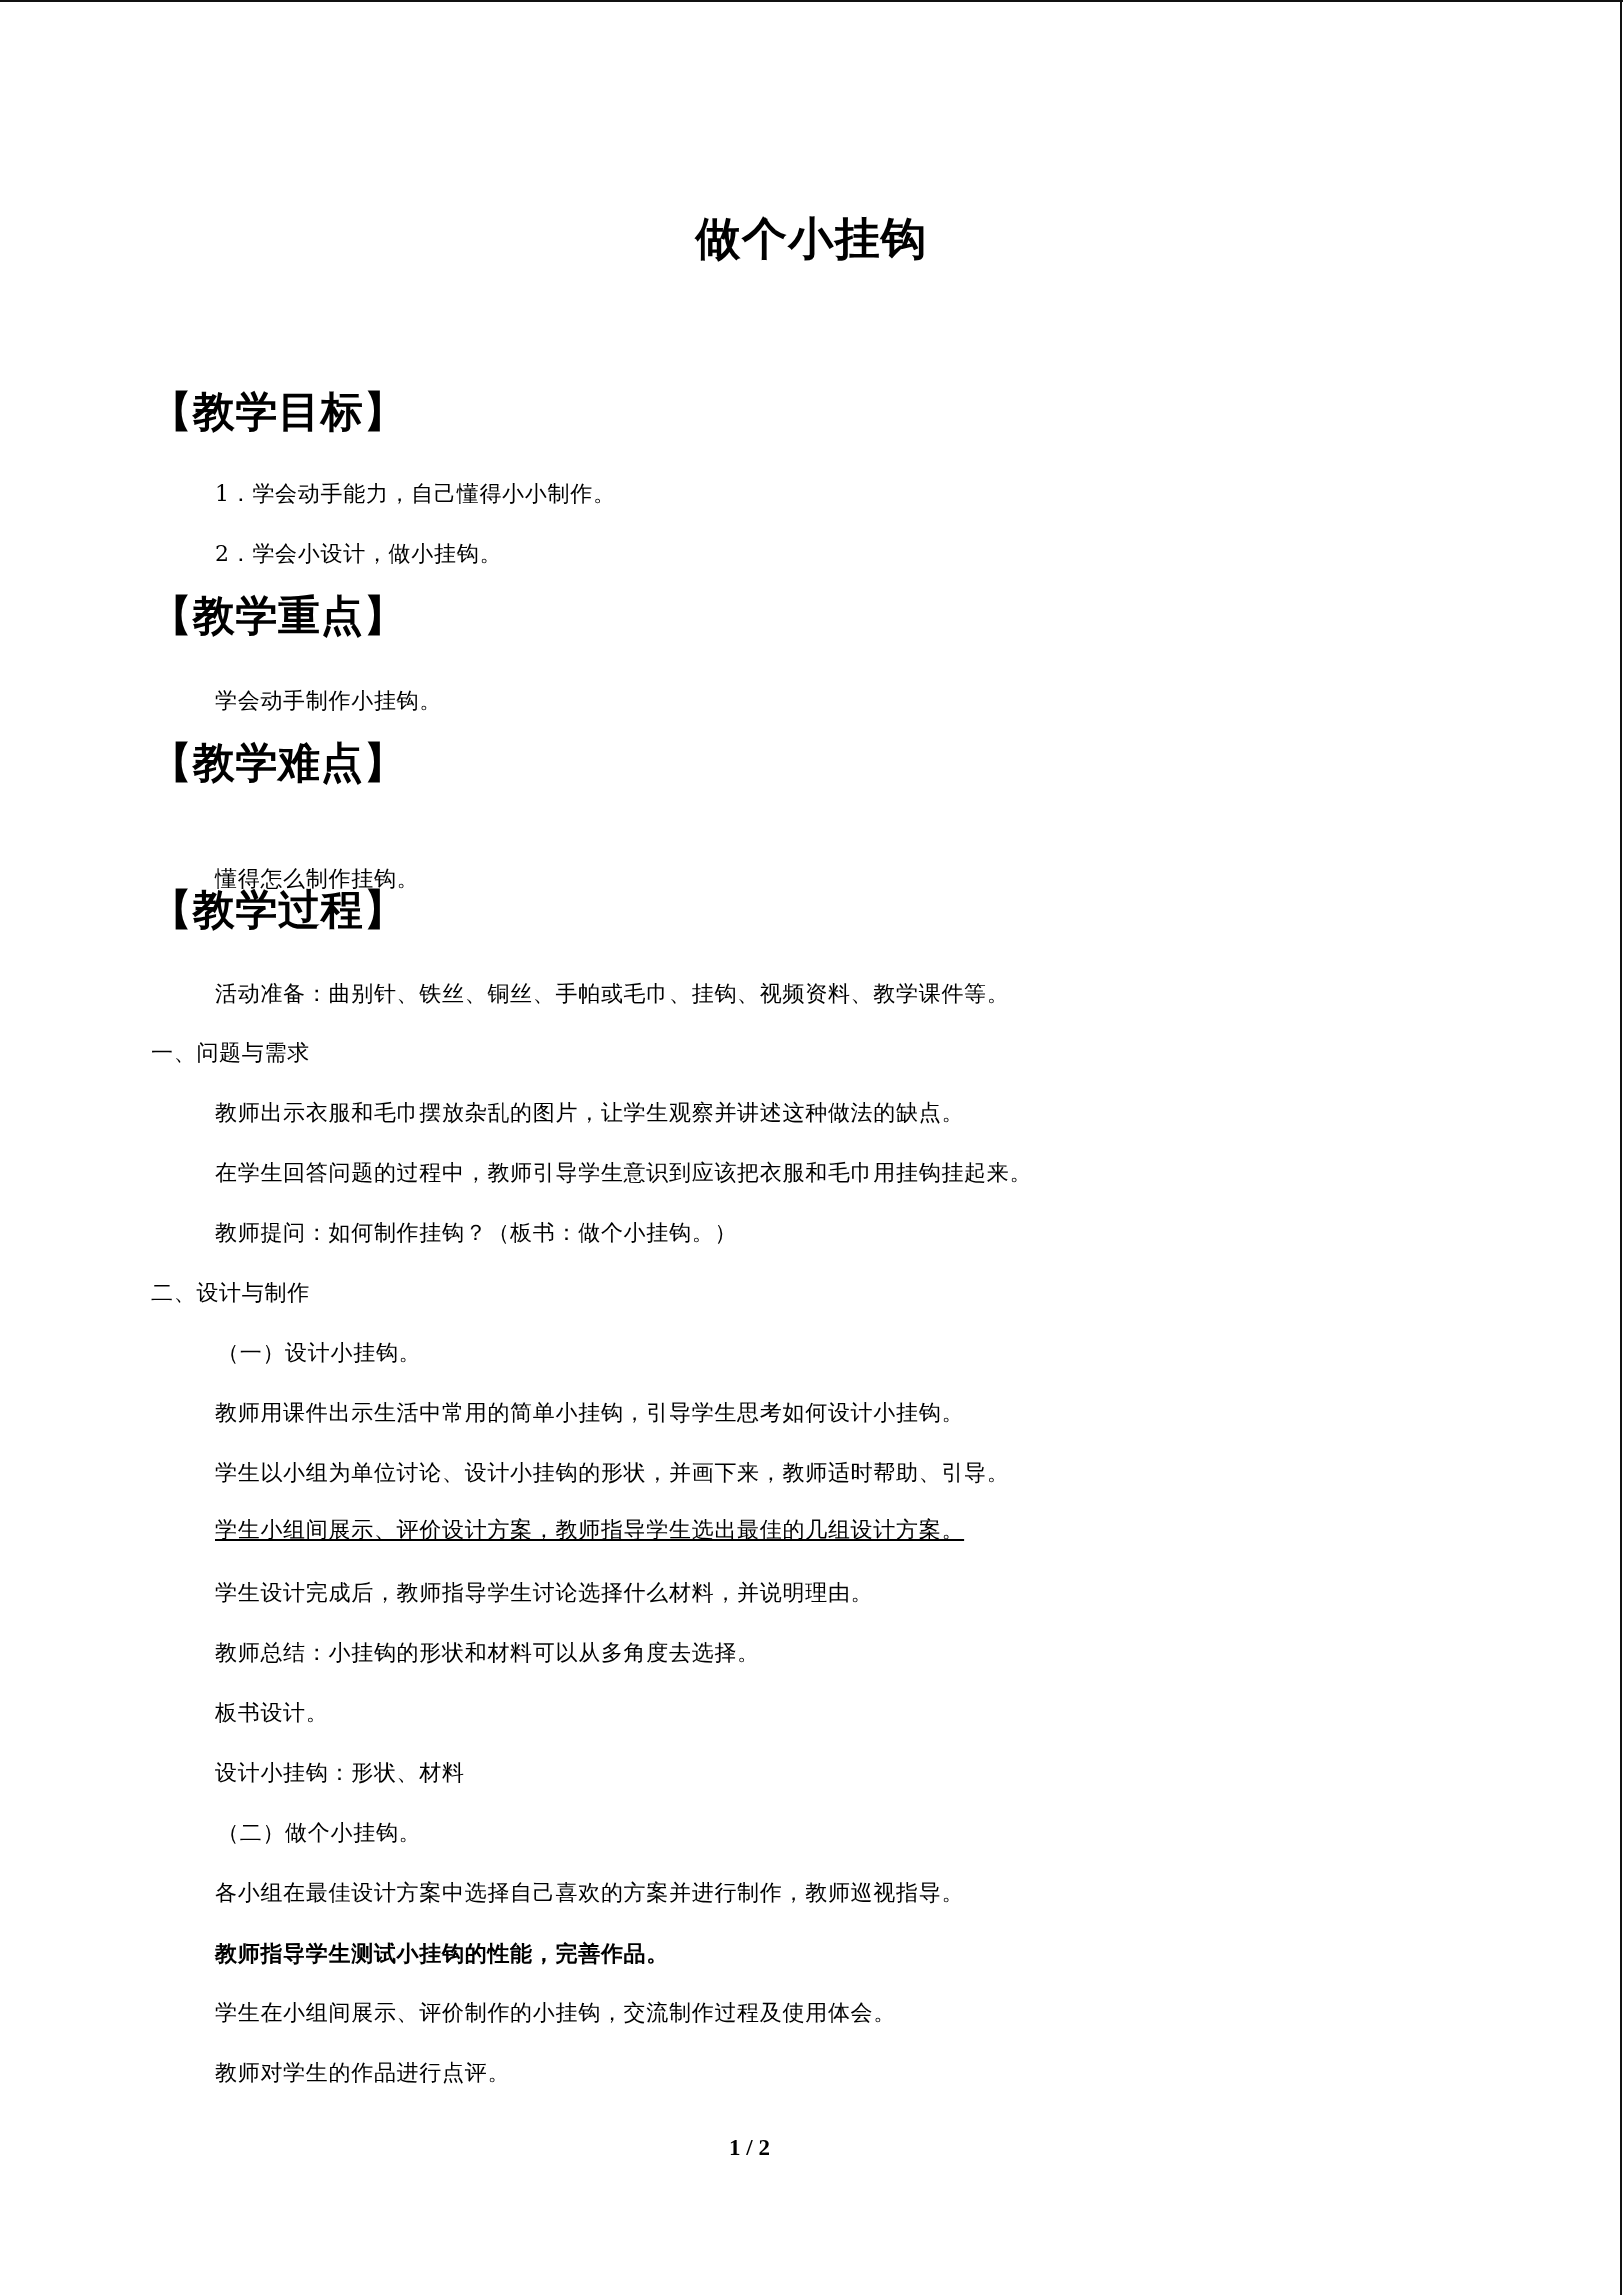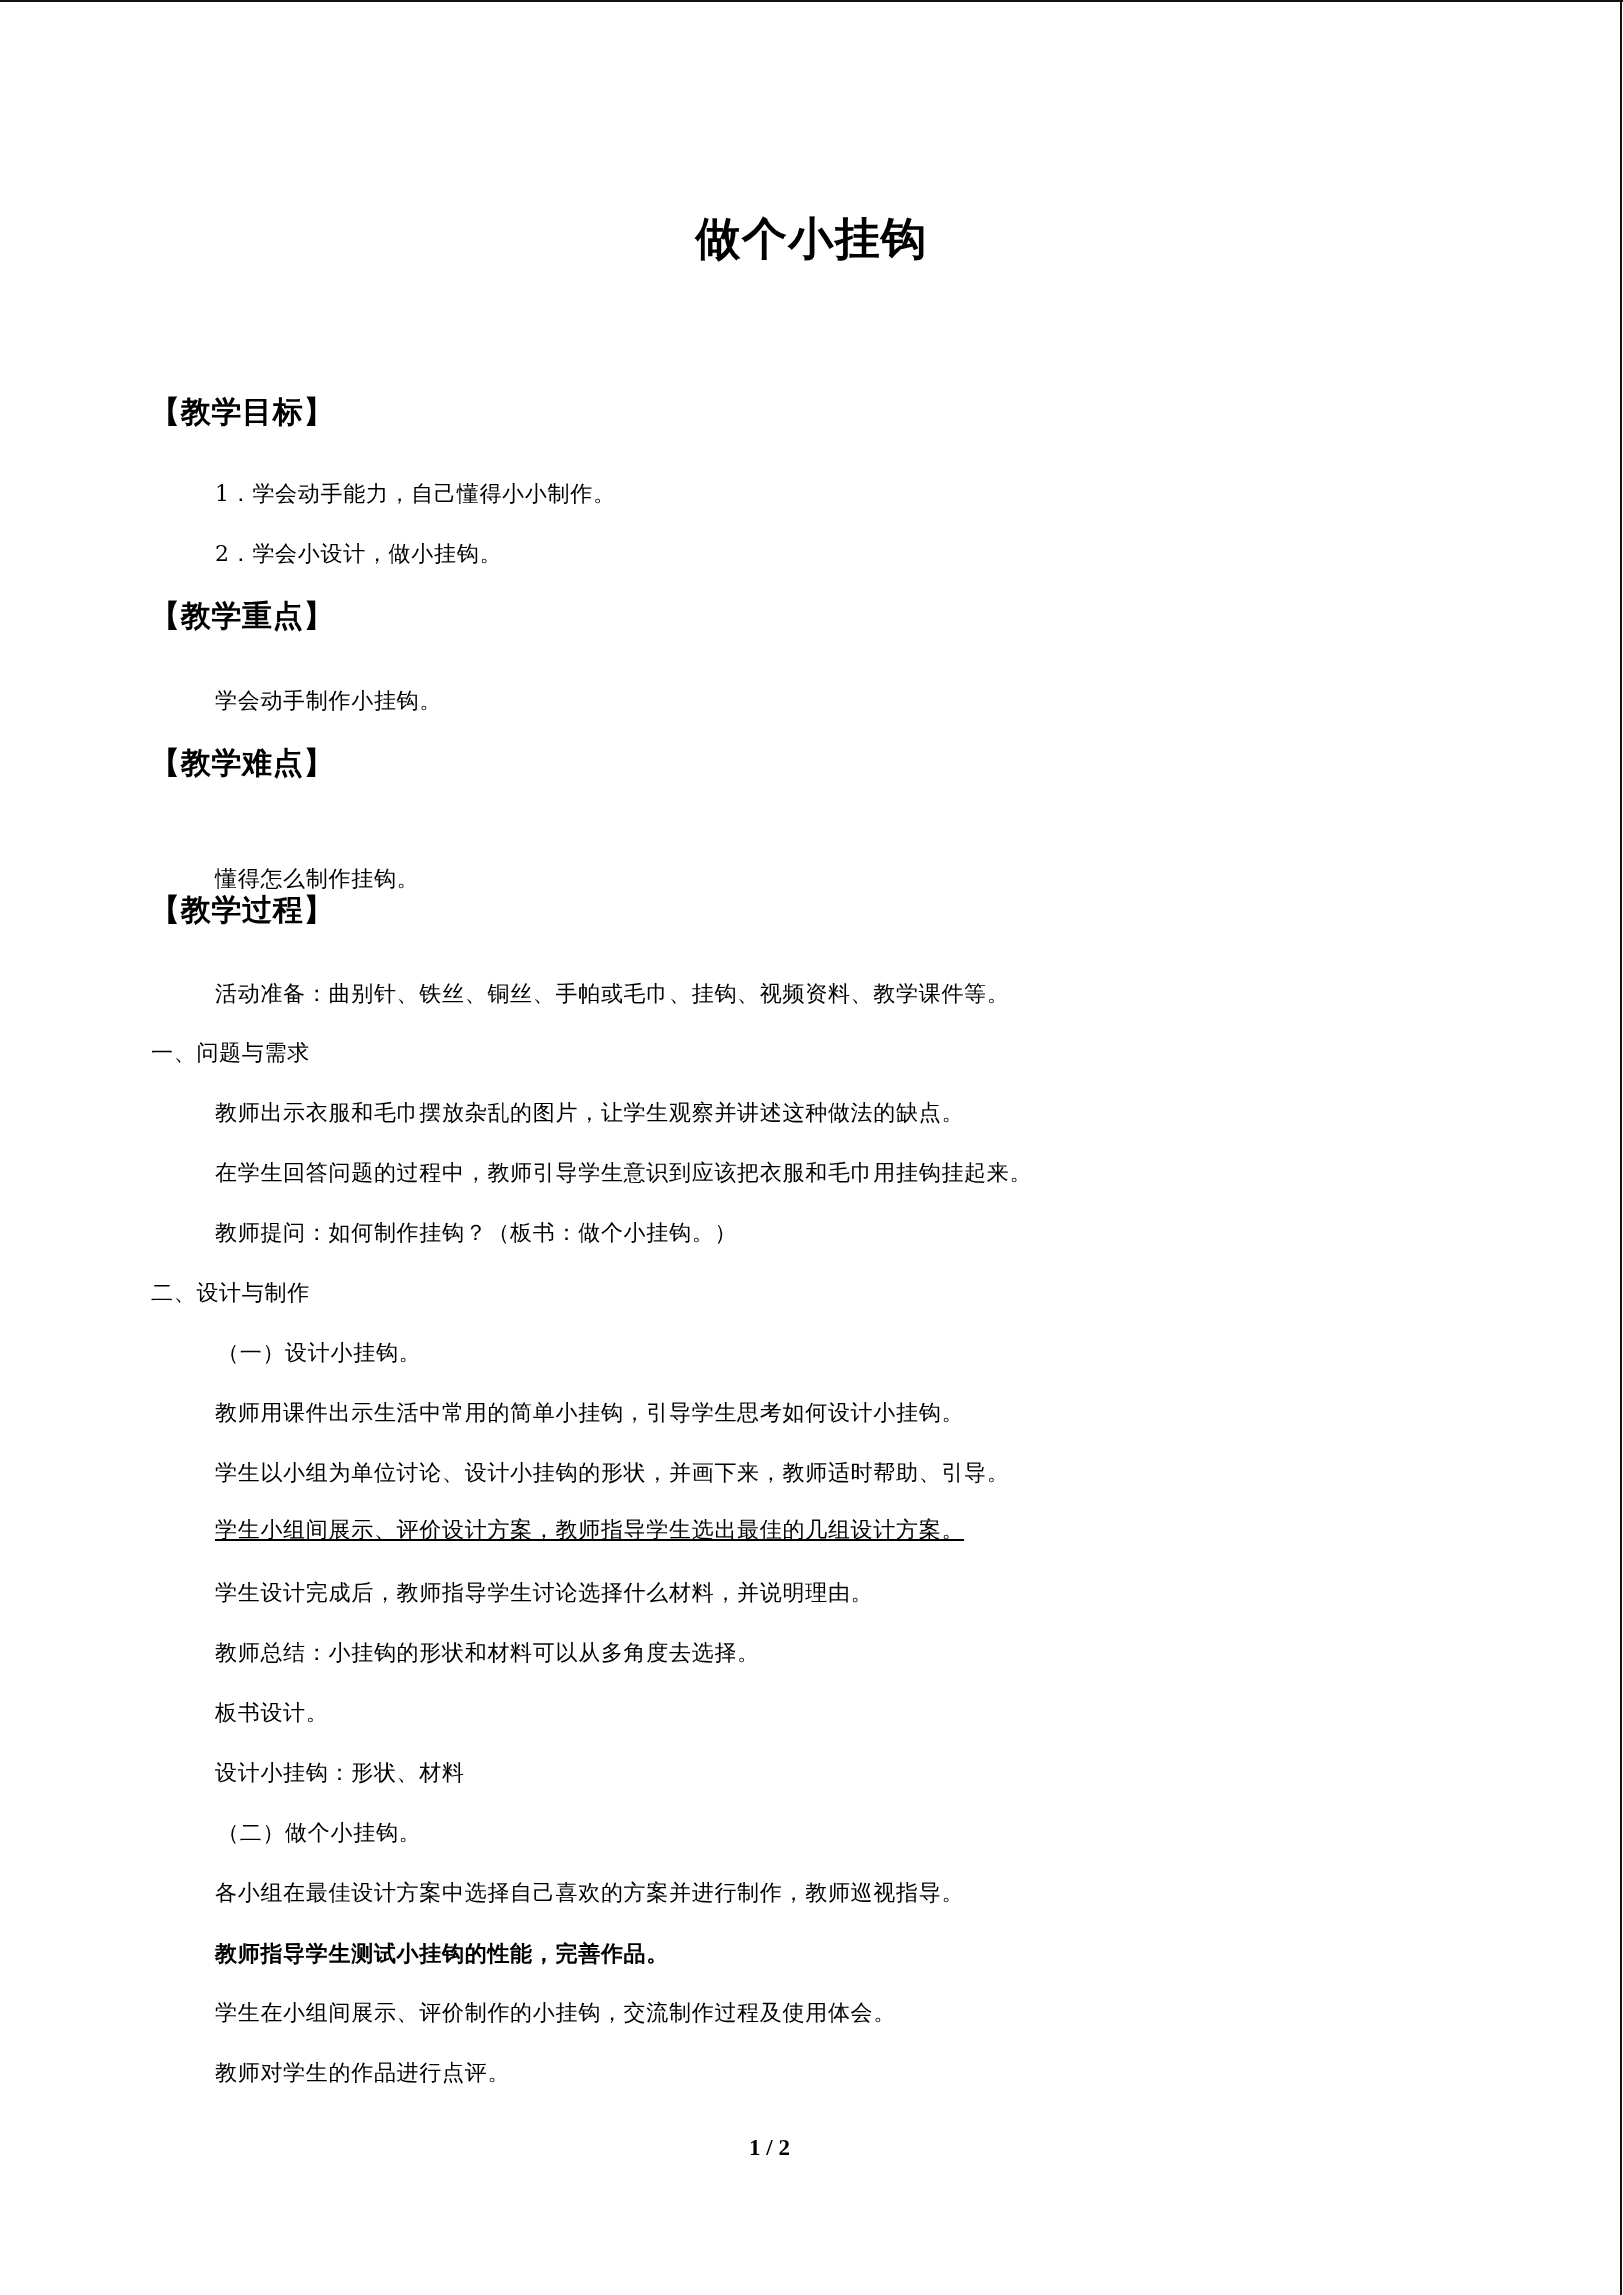"【教学目标】" .section-heading { font-size: 30px -> 42px }
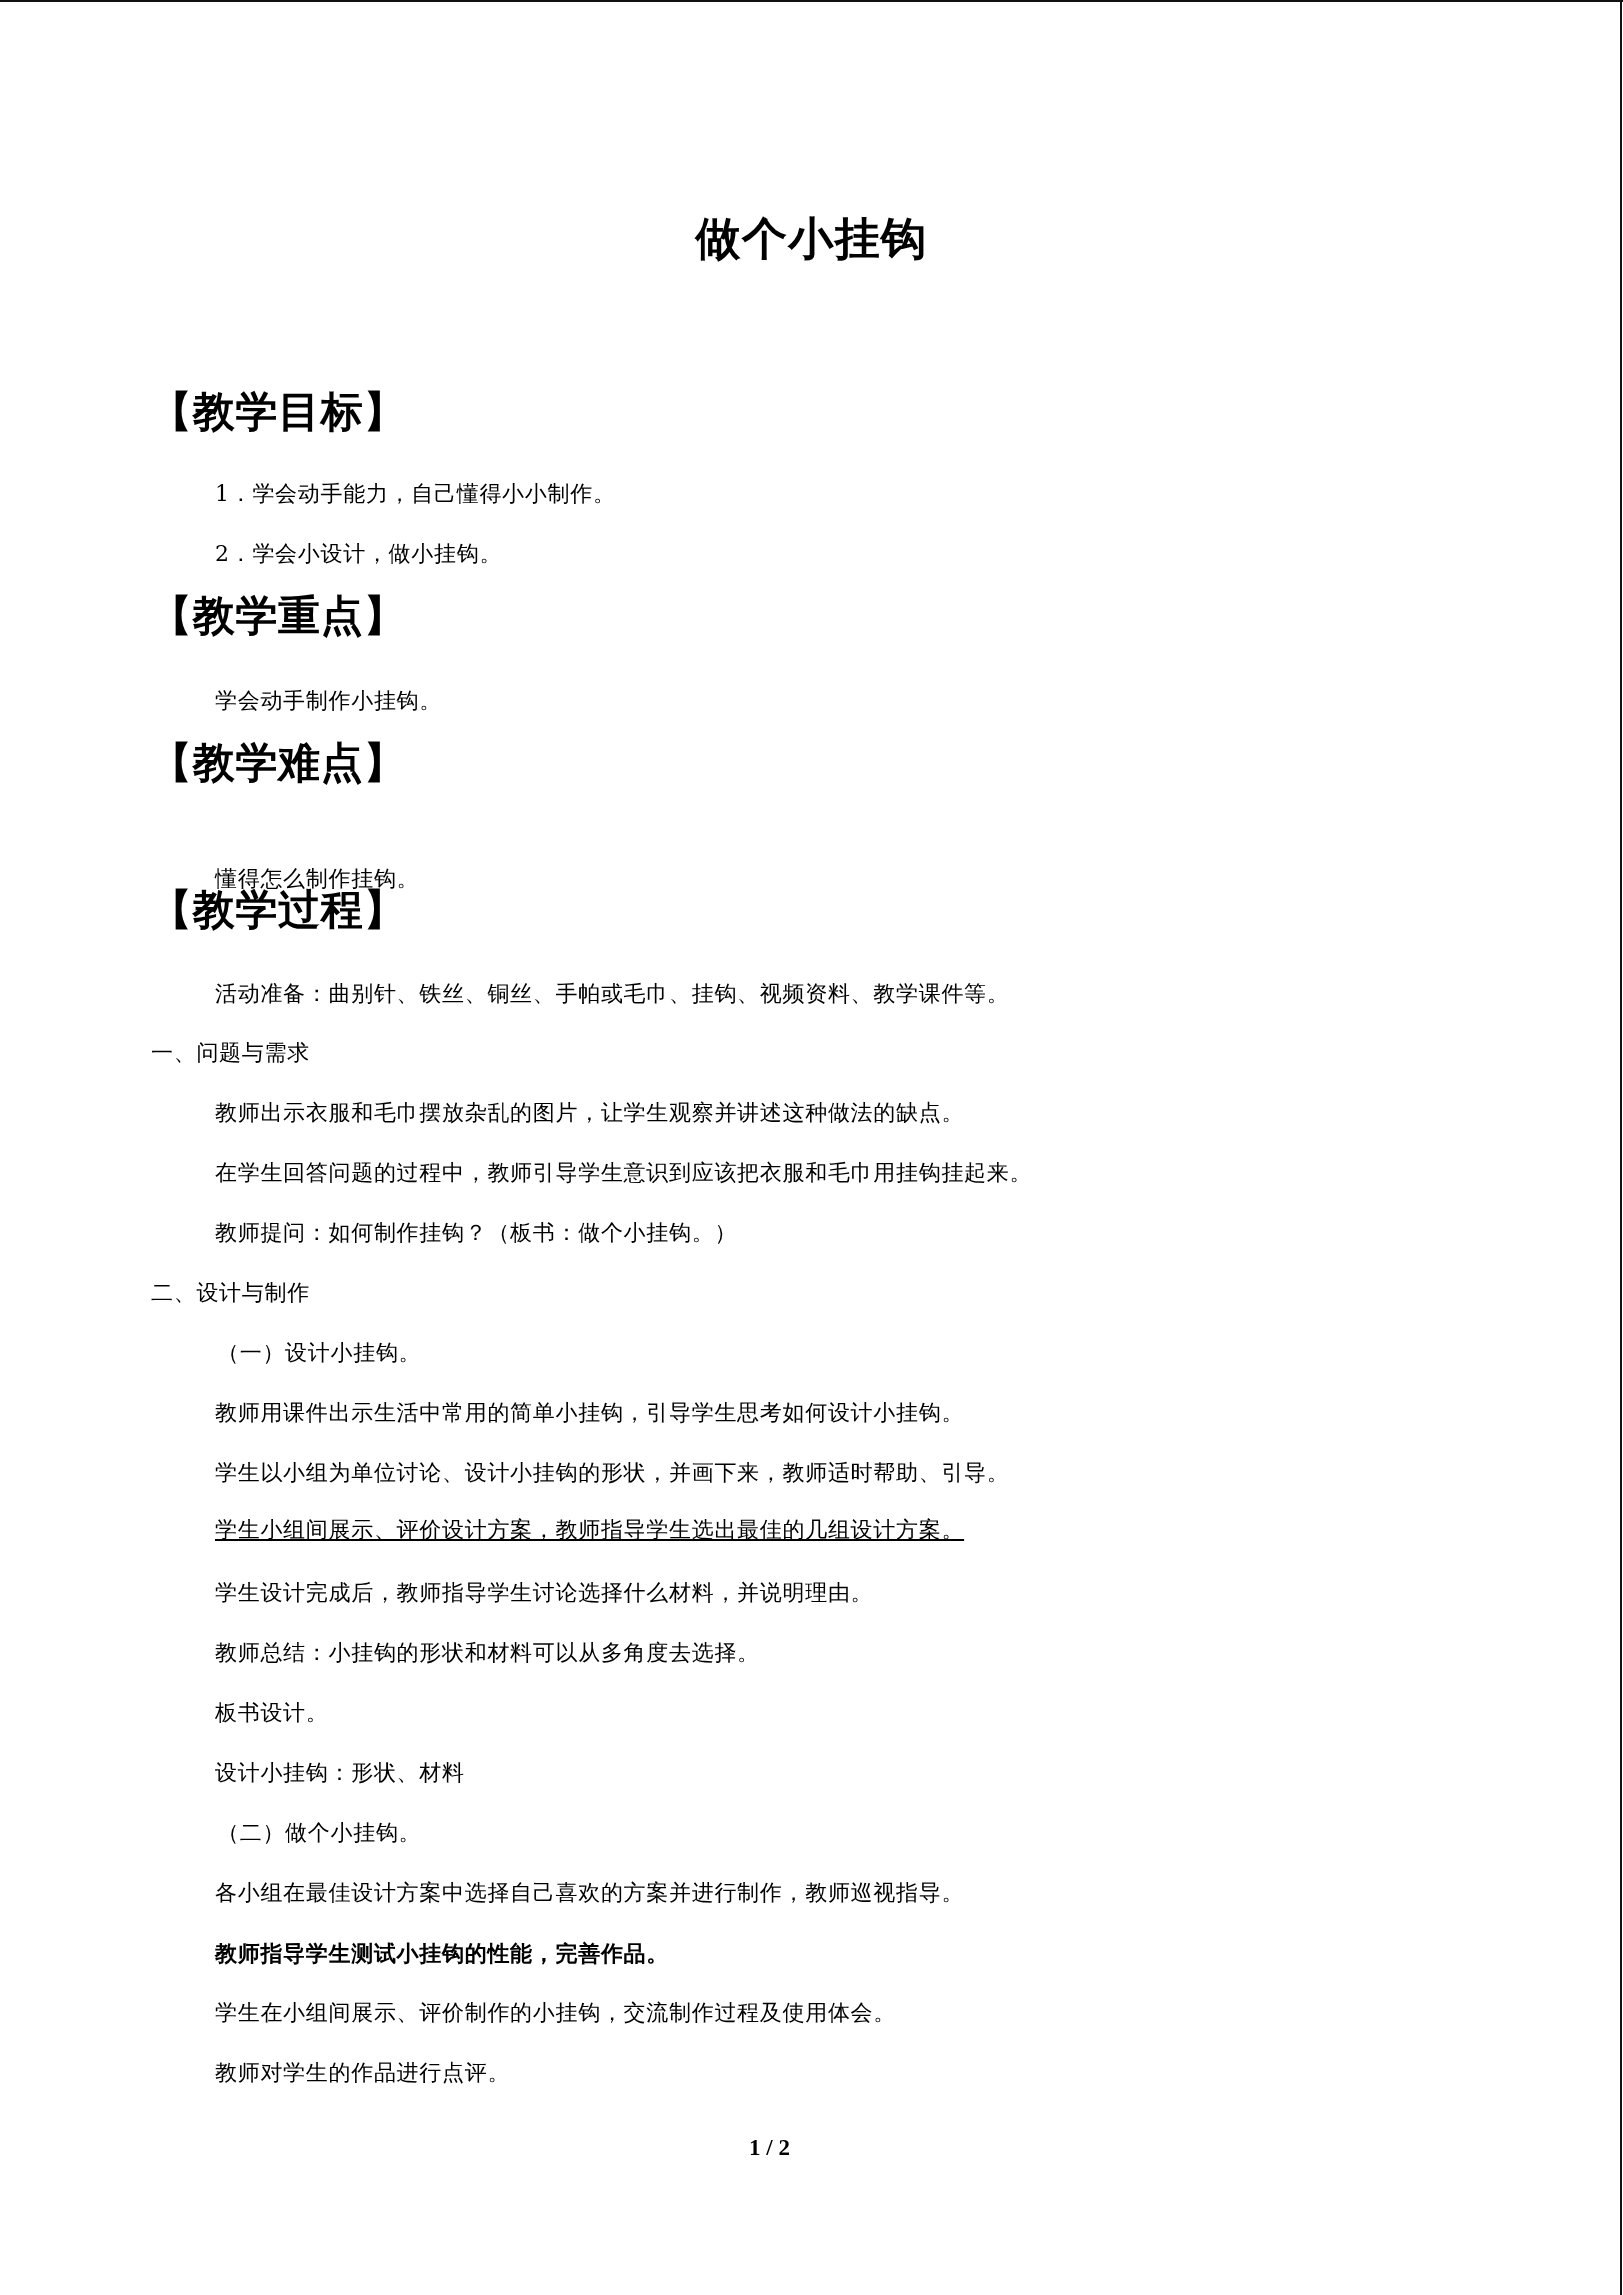"1 / 2" .page-number { margin-left: 20px -> none }
